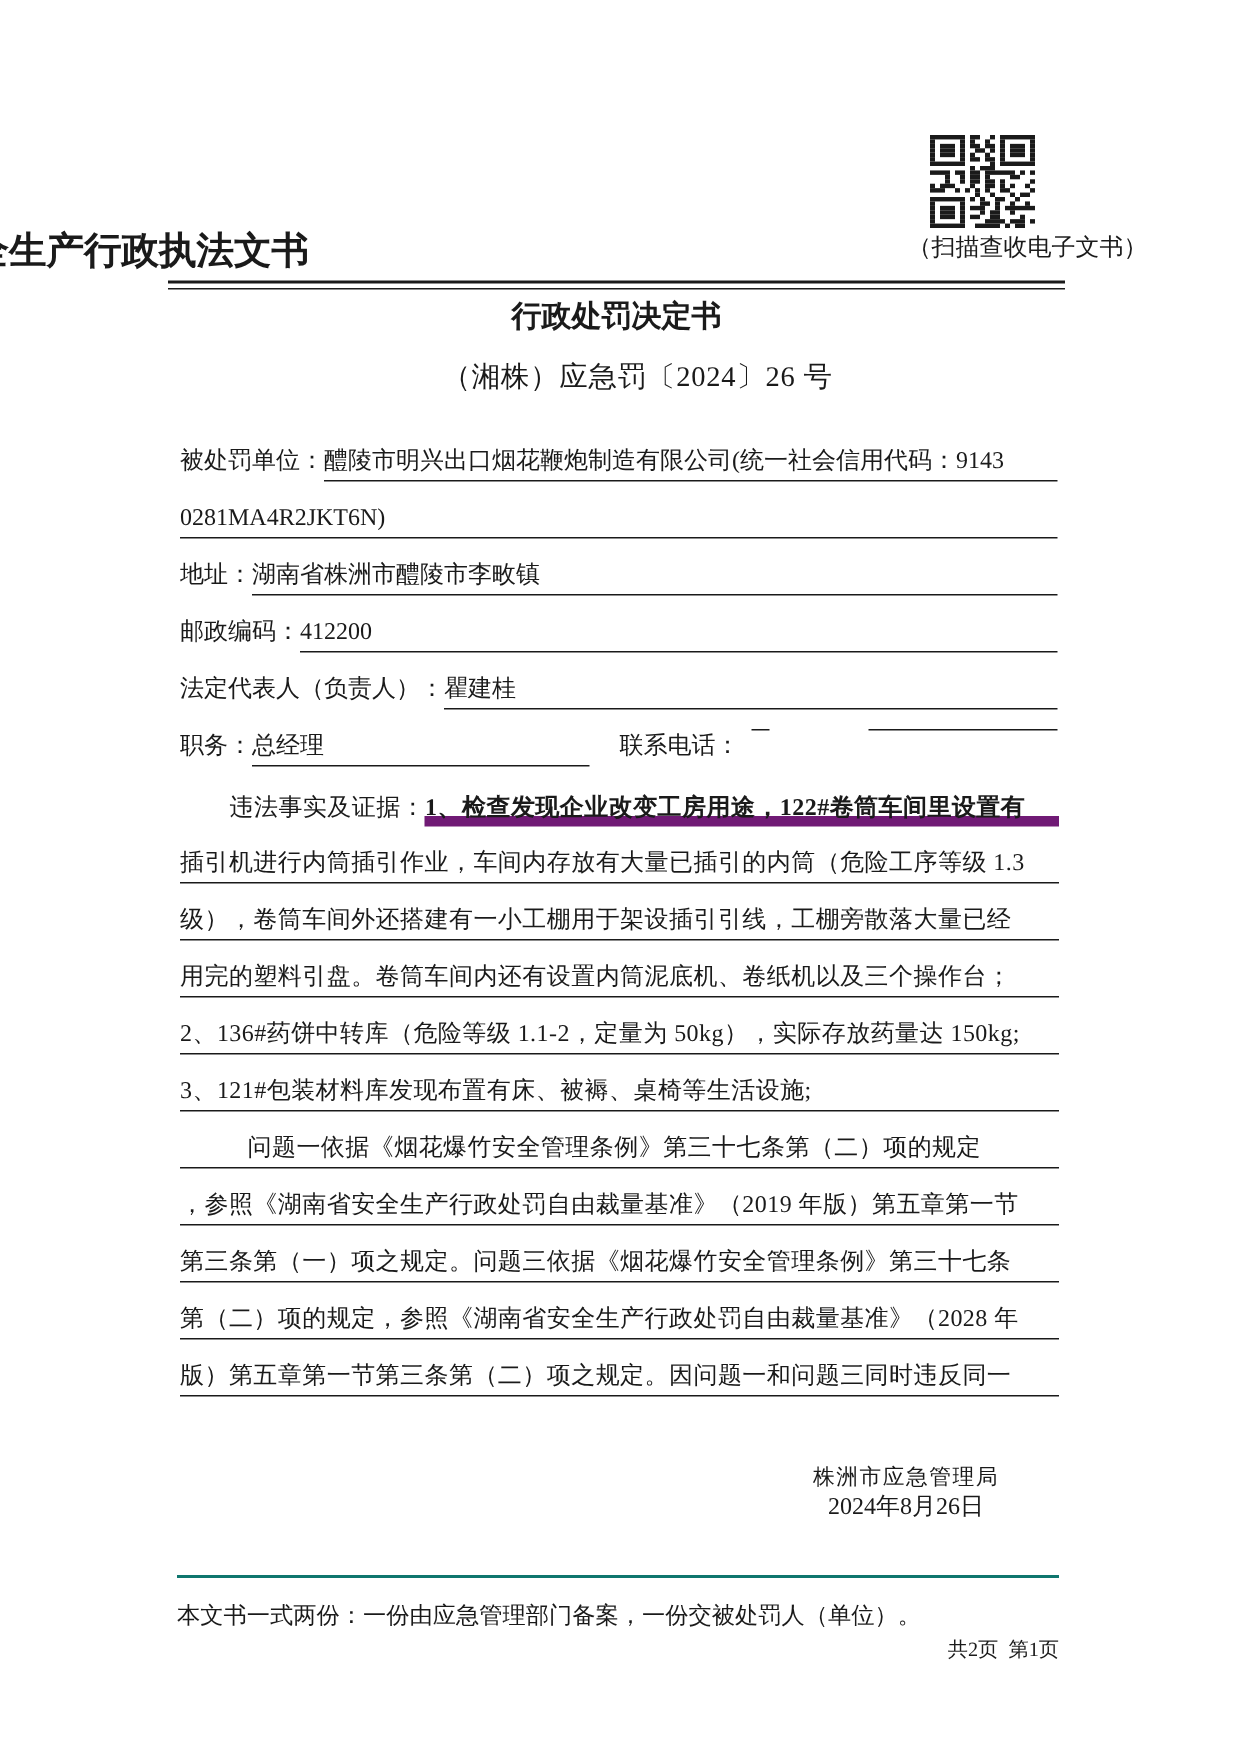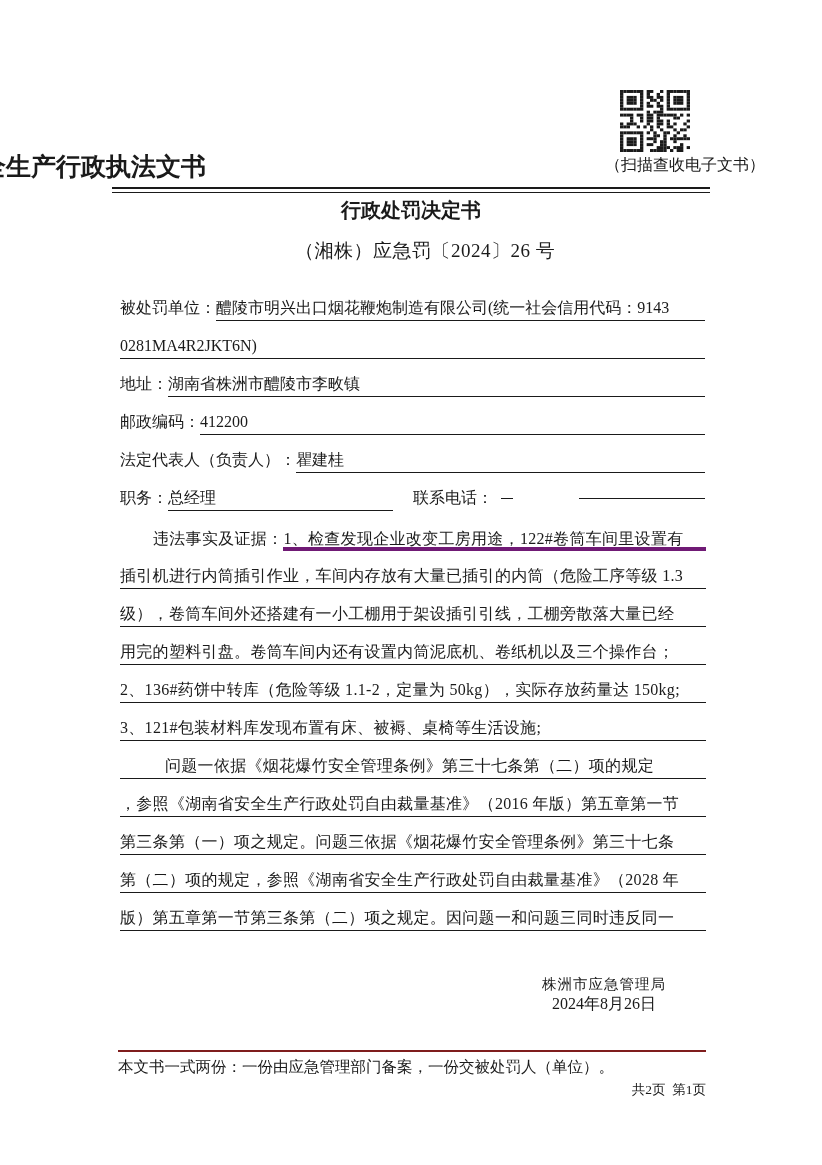"被处罚单位：" .frow { align-items: center -> flex-start }
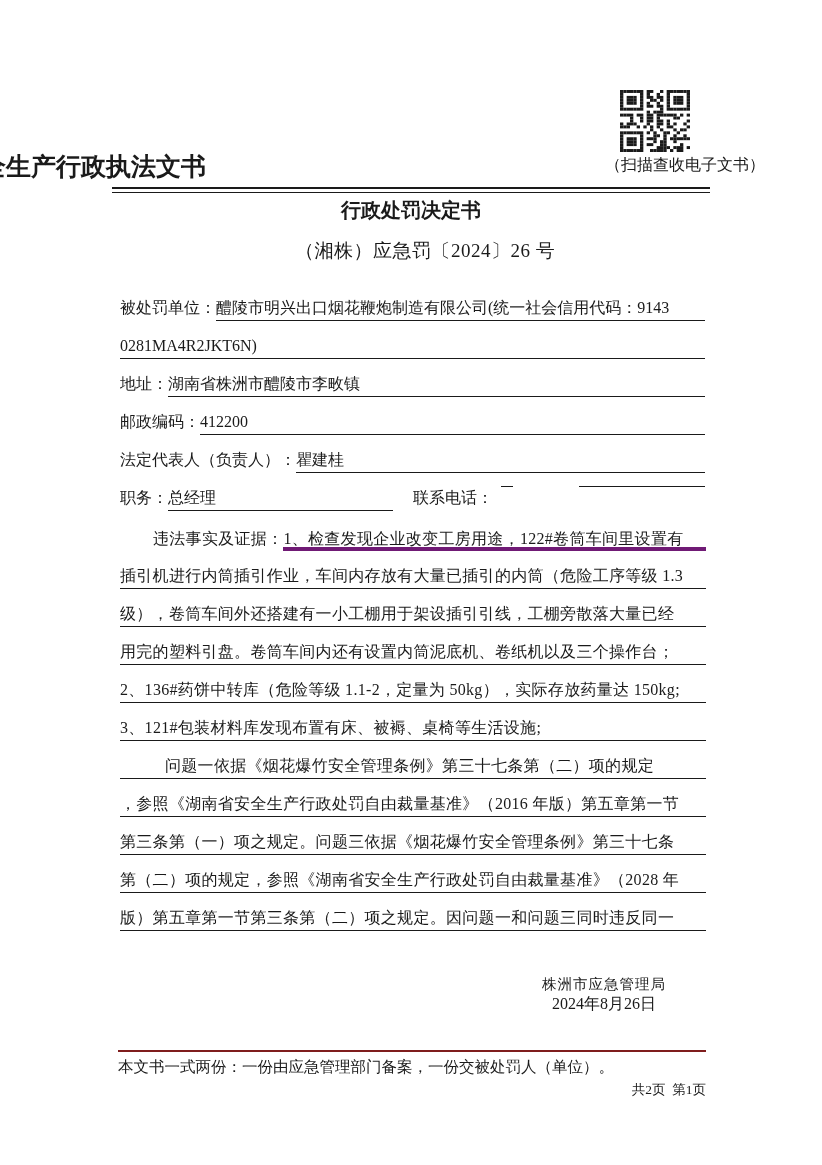"1、检查发现企业改变工房用途，122#卷筒车间里设置有" .bline.first .ul { border-bottom: 4px solid #701a75 -> 7px solid #701a75; font-weight: none -> bold }
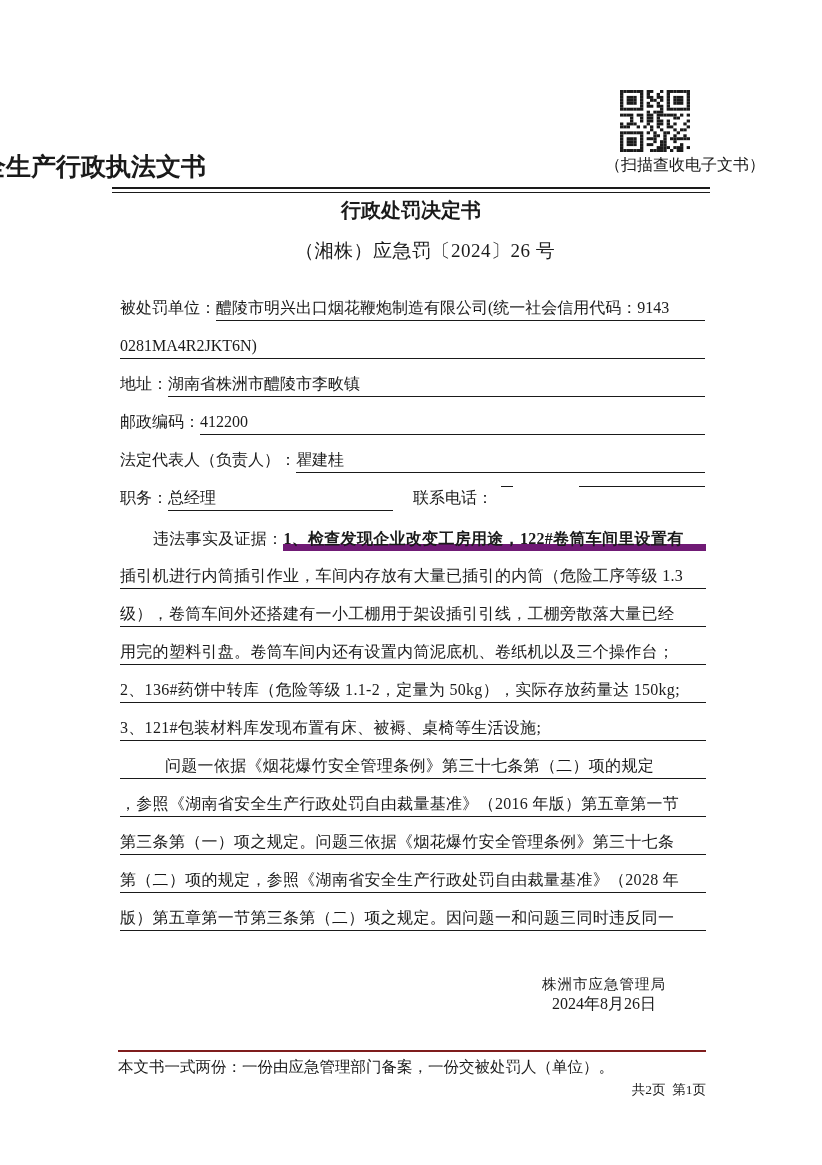"，参照《湖南省安全生产行政处罚自由裁量基准》（2016 年版）第五章第一节" div.bline { text: 2016 -> 2019 }
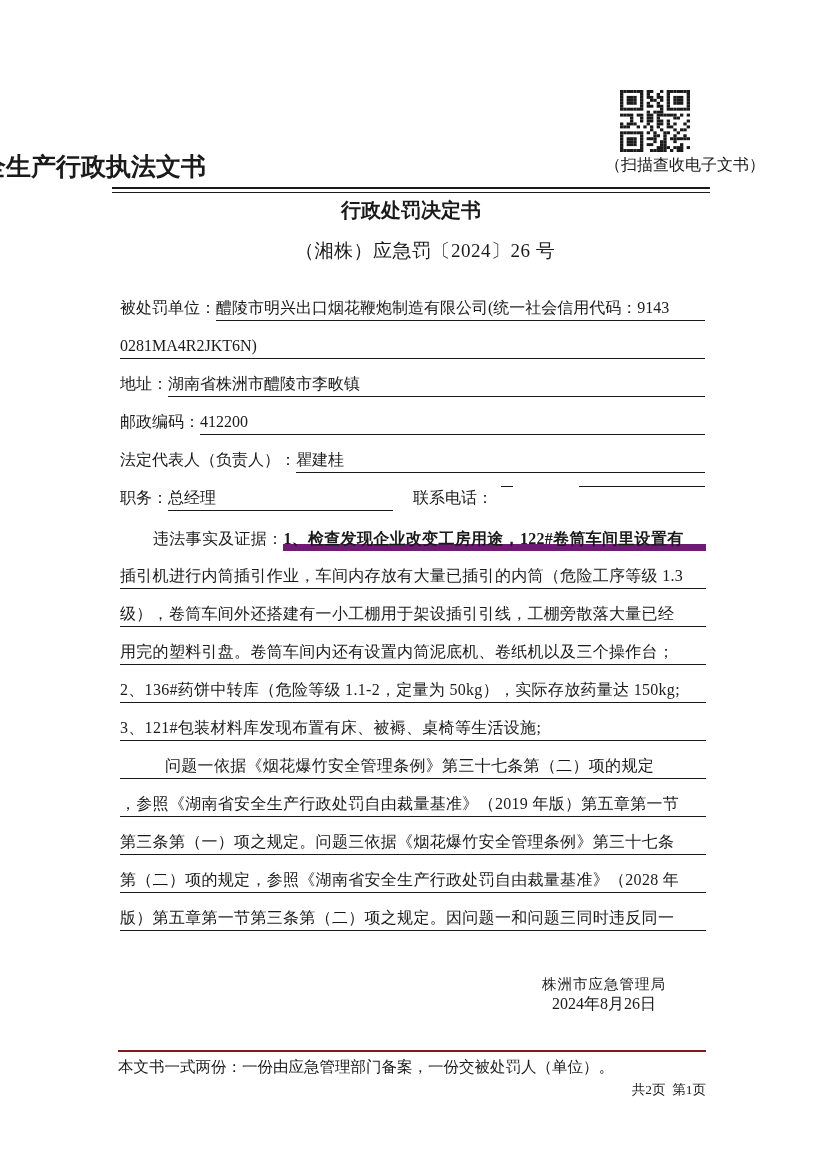"本文书一式两份：一份由应急管理部门备案，一份交被处罚人（单位）。" .footer { border-top: 2px solid #7f1d1d -> 2px solid #0f766e; padding-top: 5px -> 15px }
